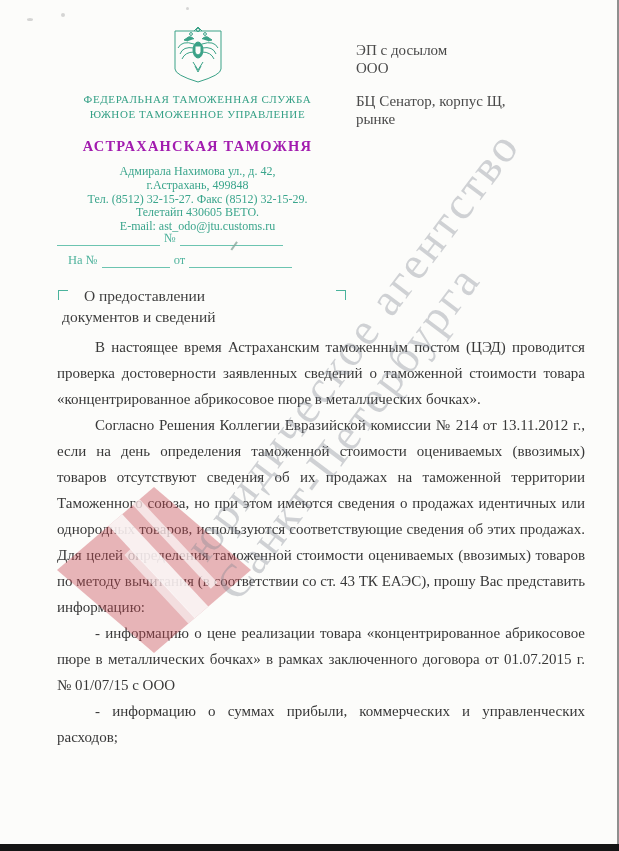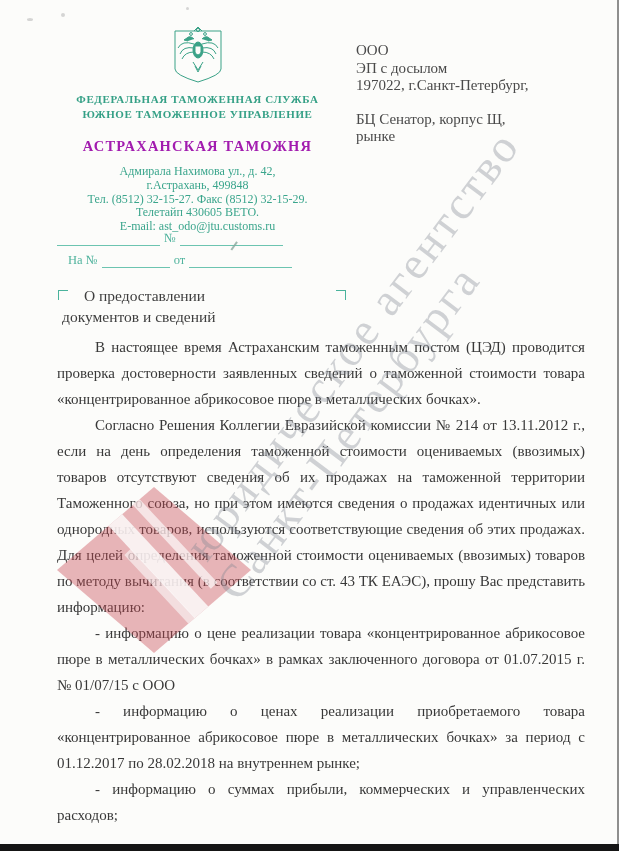"ООО" div { order: before "ЭП с досылом" -> after "ЭП с досылом" }
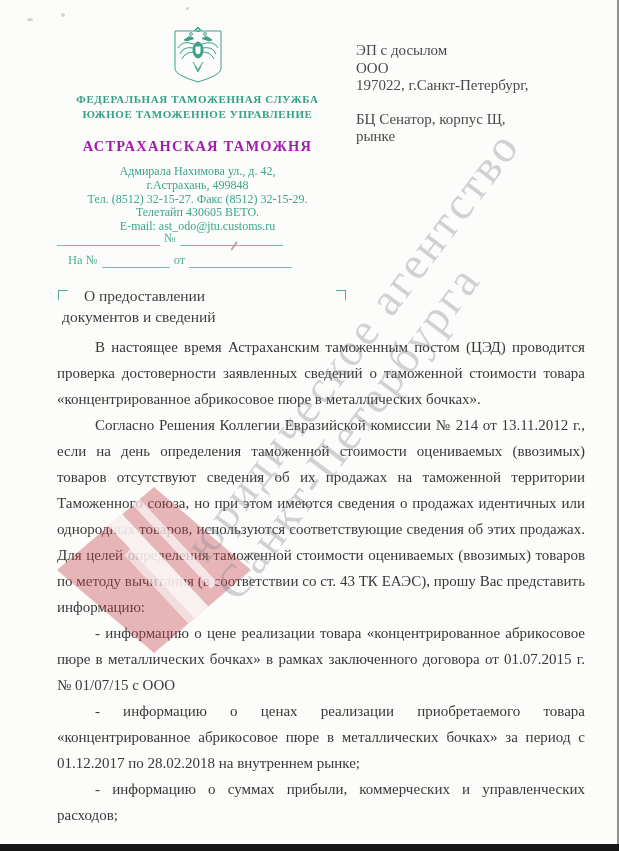"197022, г.Санкт-Петербург," div { html: <div>197022, г.Санкт-Петербург,</div> -> none }
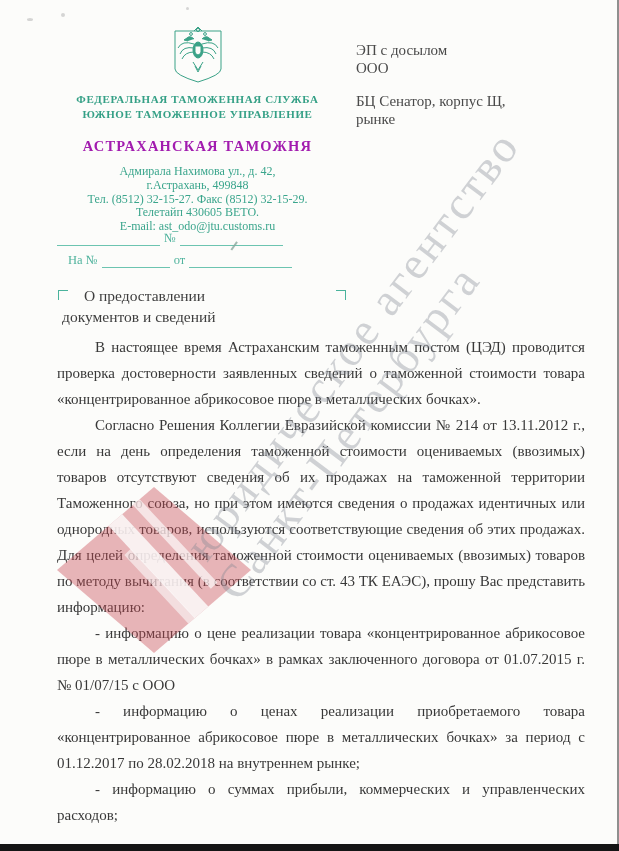"ФЕДЕРАЛЬНАЯ ТАМОЖЕННАЯ СЛУЖБА" .org-line { font-weight: bold -> none }
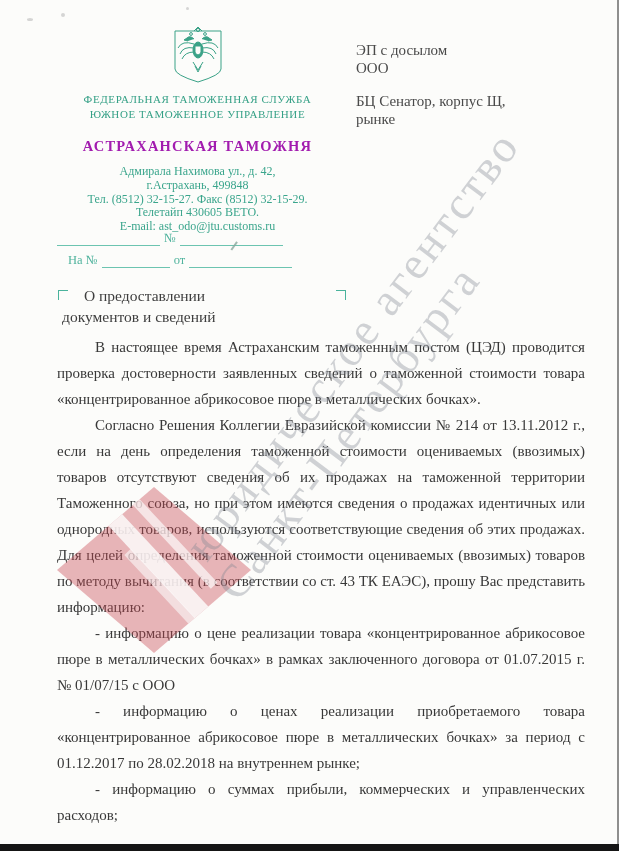"- информацию о ценах реализации" p { html: <p>- информацию о ценах реализации приобретаемого товара «концентрированное абрикосовое пюре в металлических бочках» за период с 01.12.2017 по 28.02.2018 на внутреннем рынке;</p> -> none }
